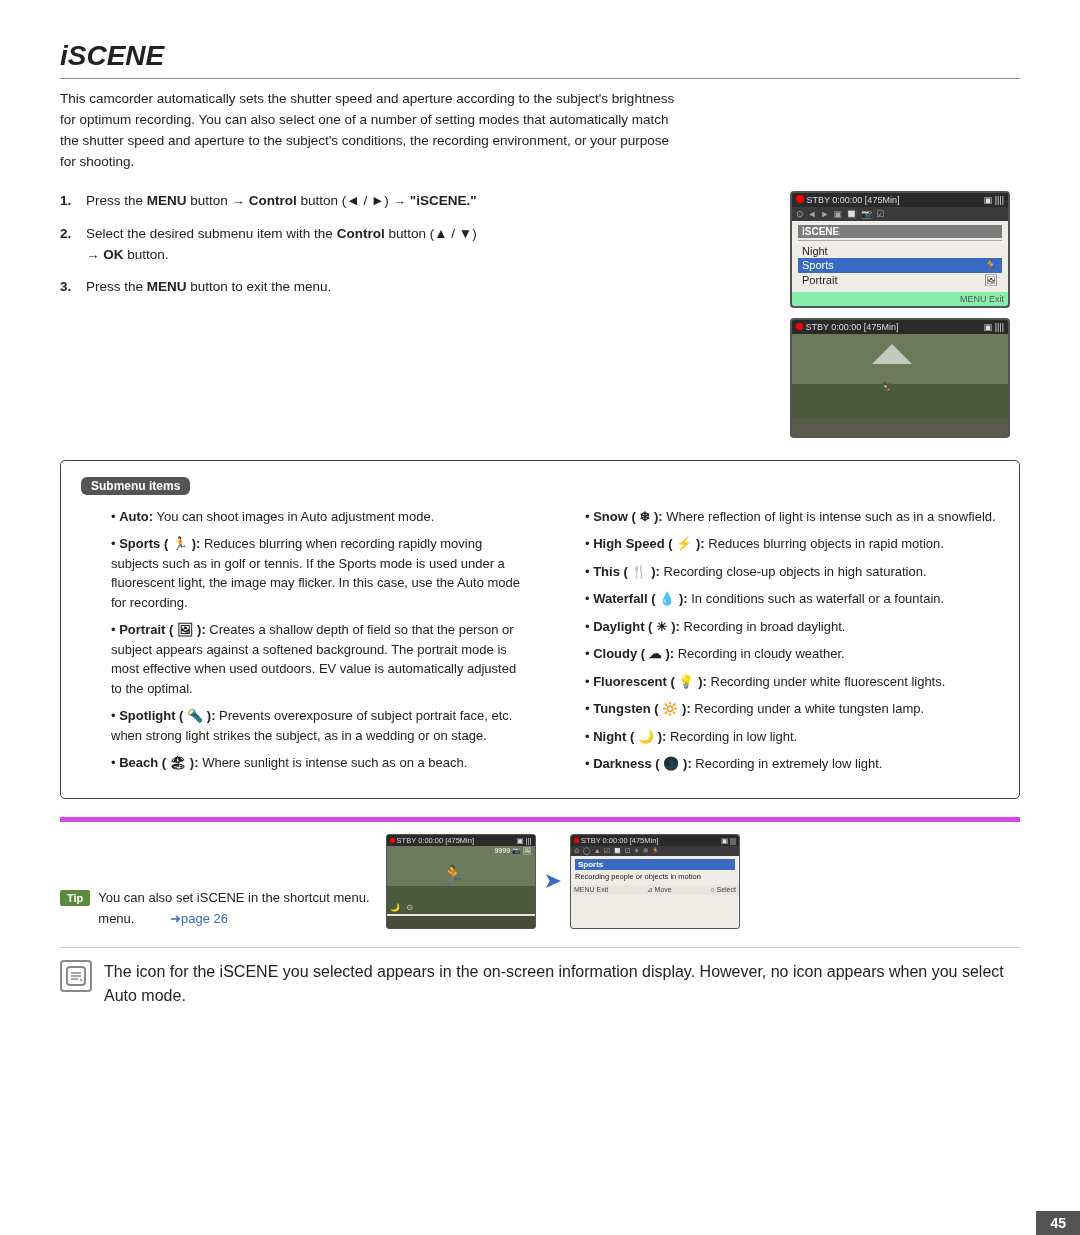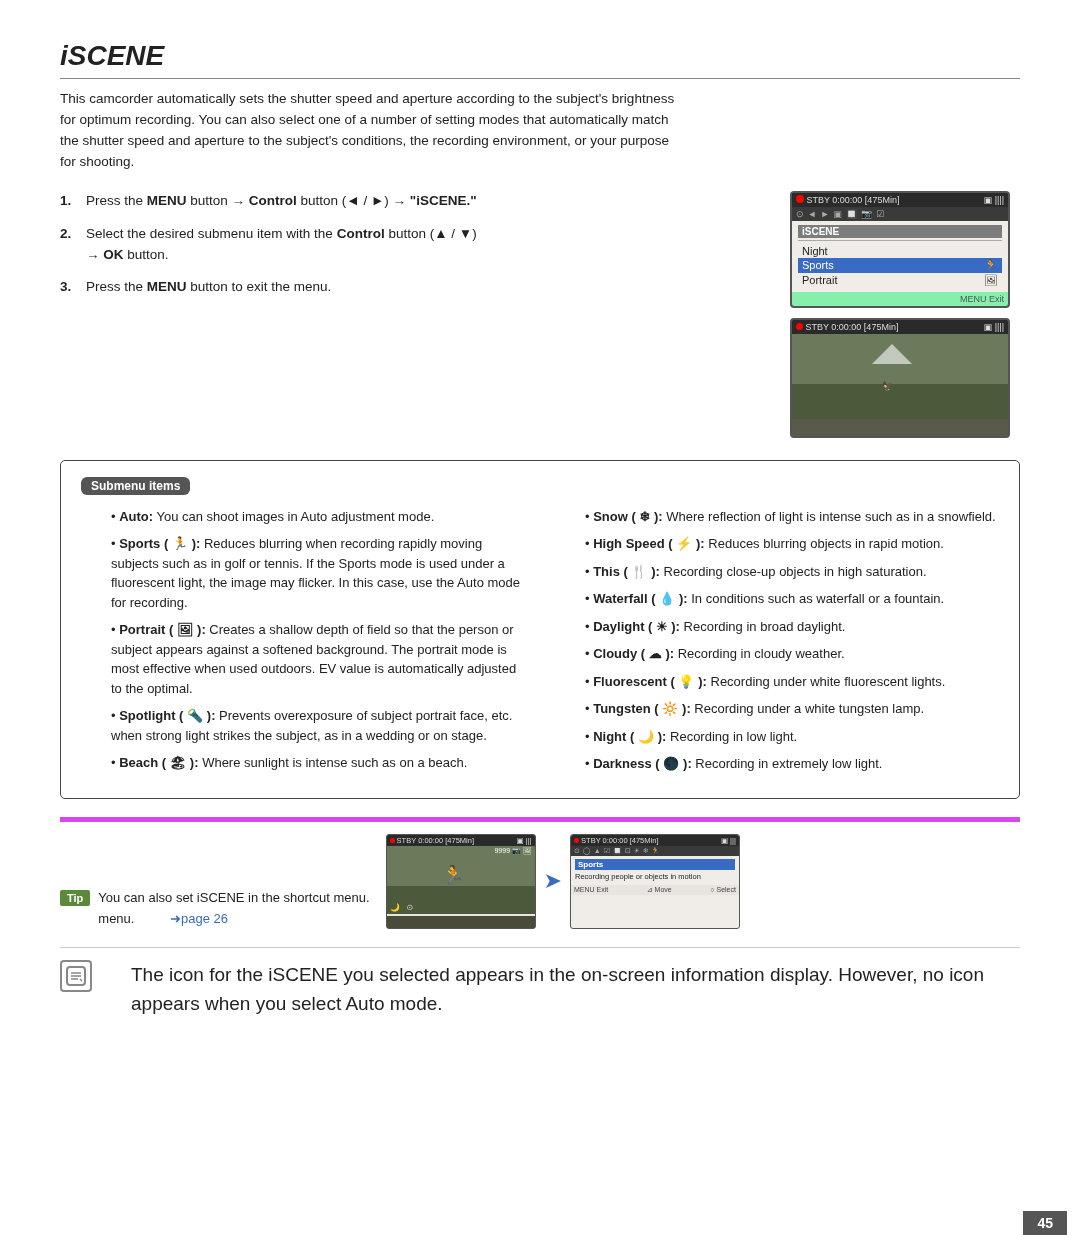"The icon for the iSCENE" .note-text { font-size: 19px -> 16px; margin-left: 27px -> none }
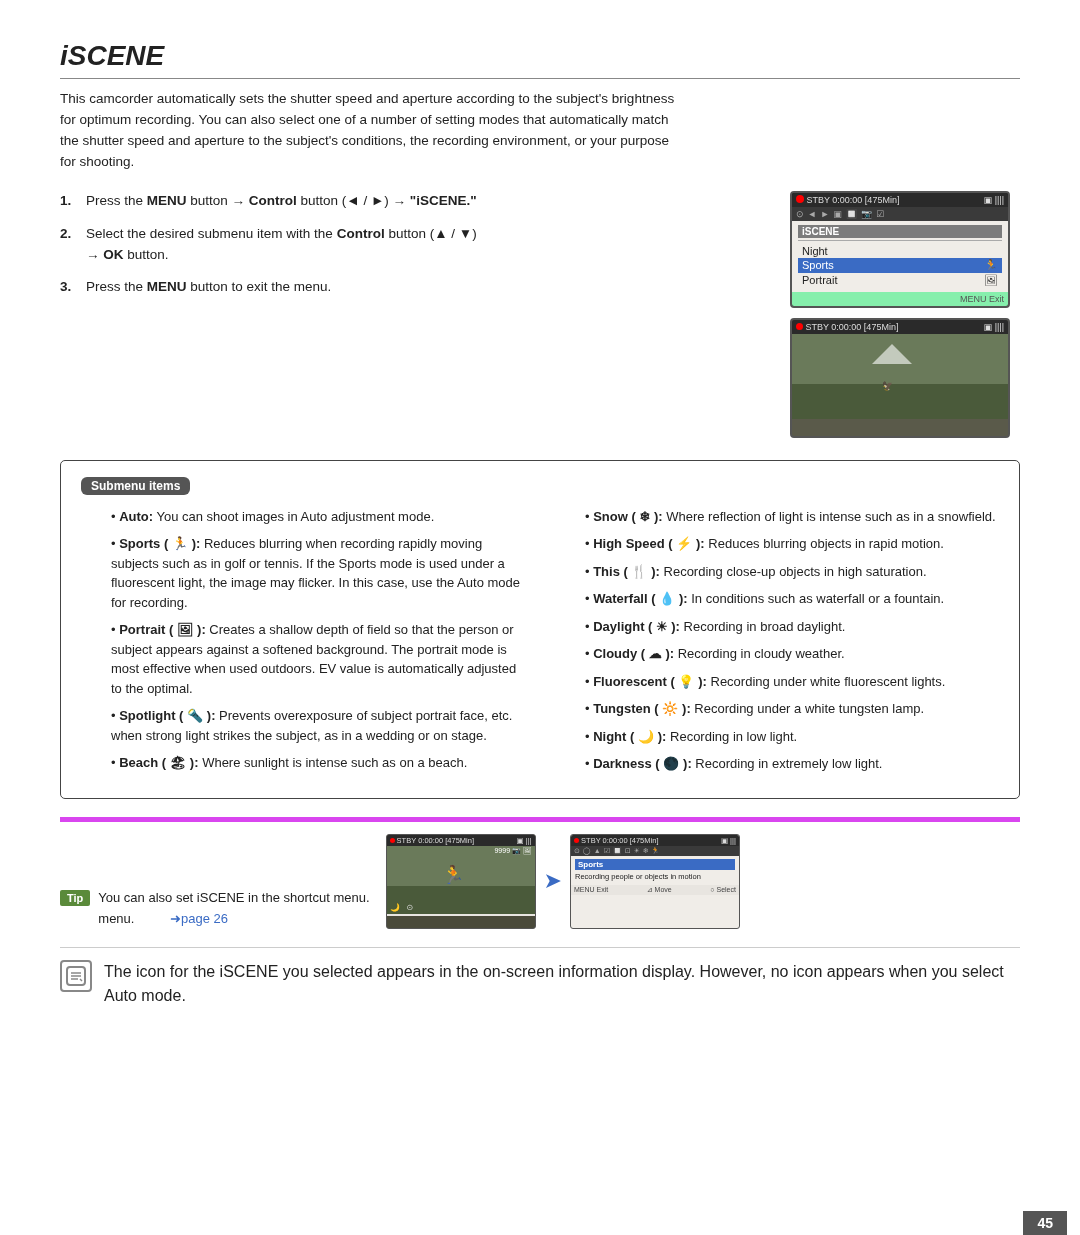"45" div { right: 13px -> 0 }
